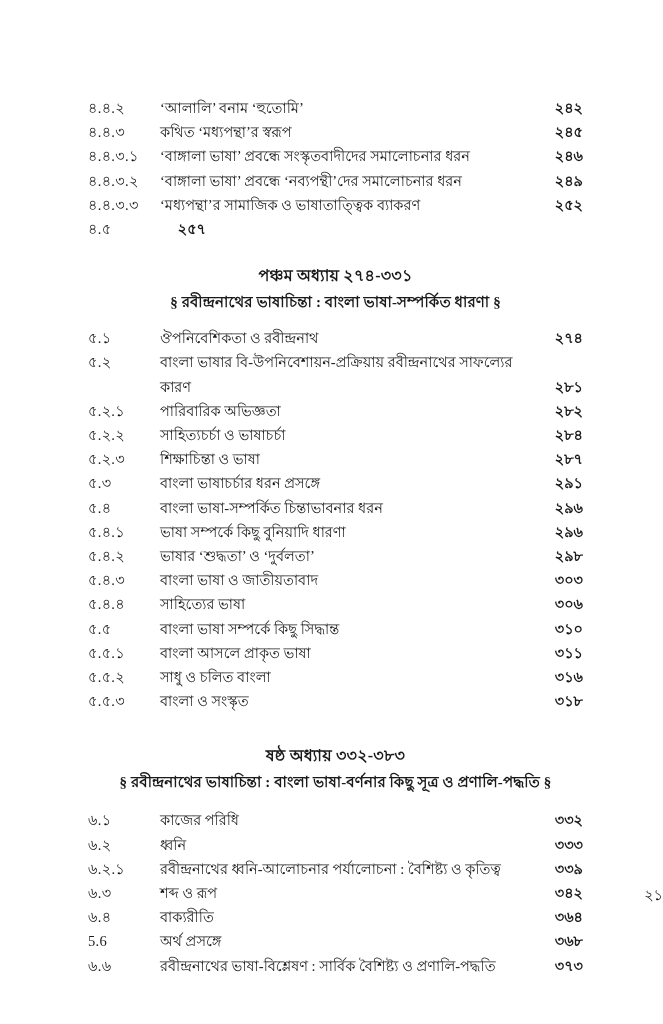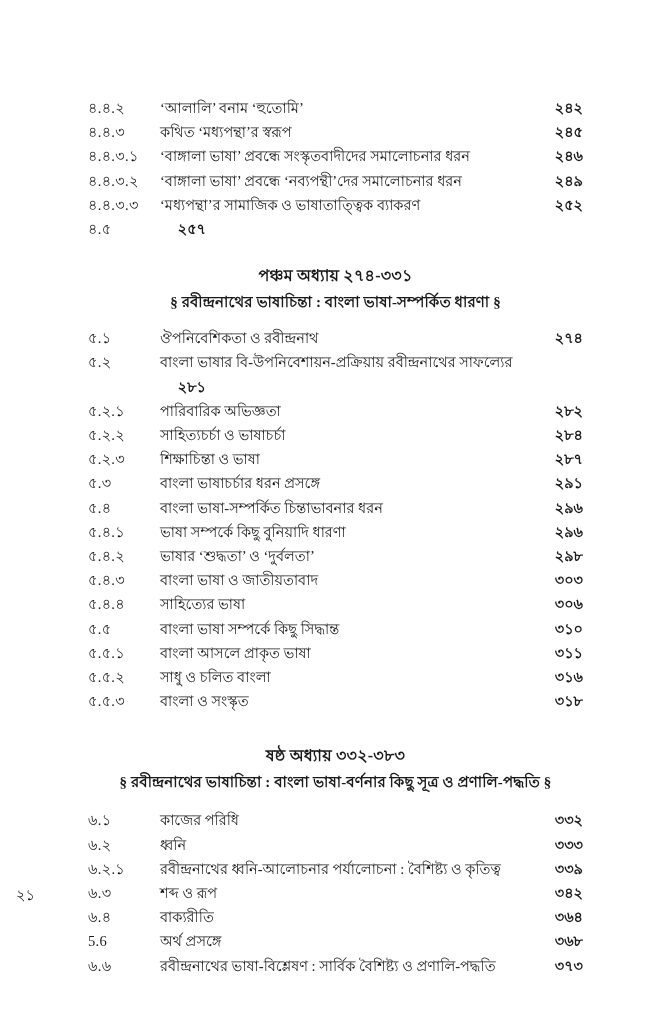"কারণ" span.toc-title { html: none -> <span>কারণ</span> }
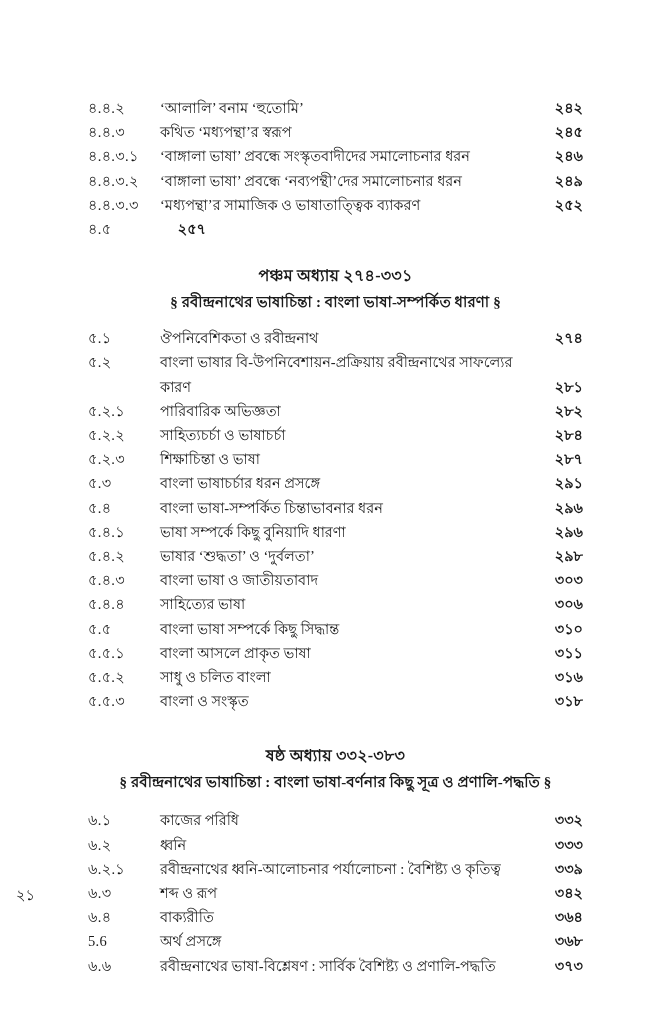"২১" .folio { text-align: left -> right }
